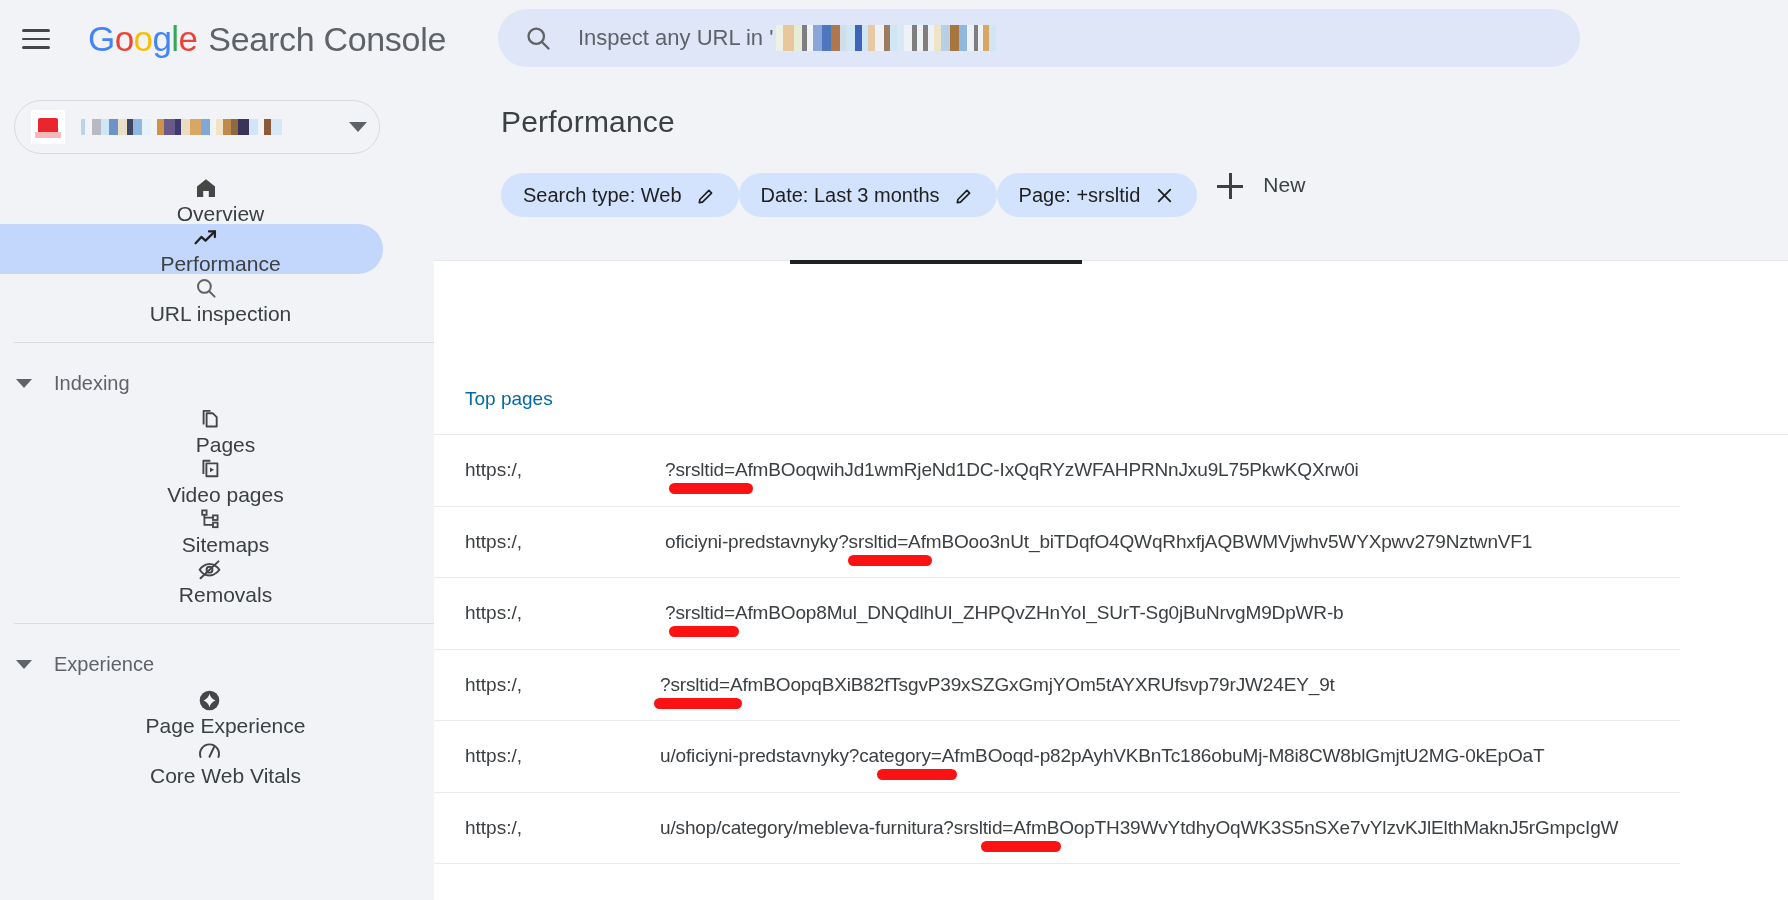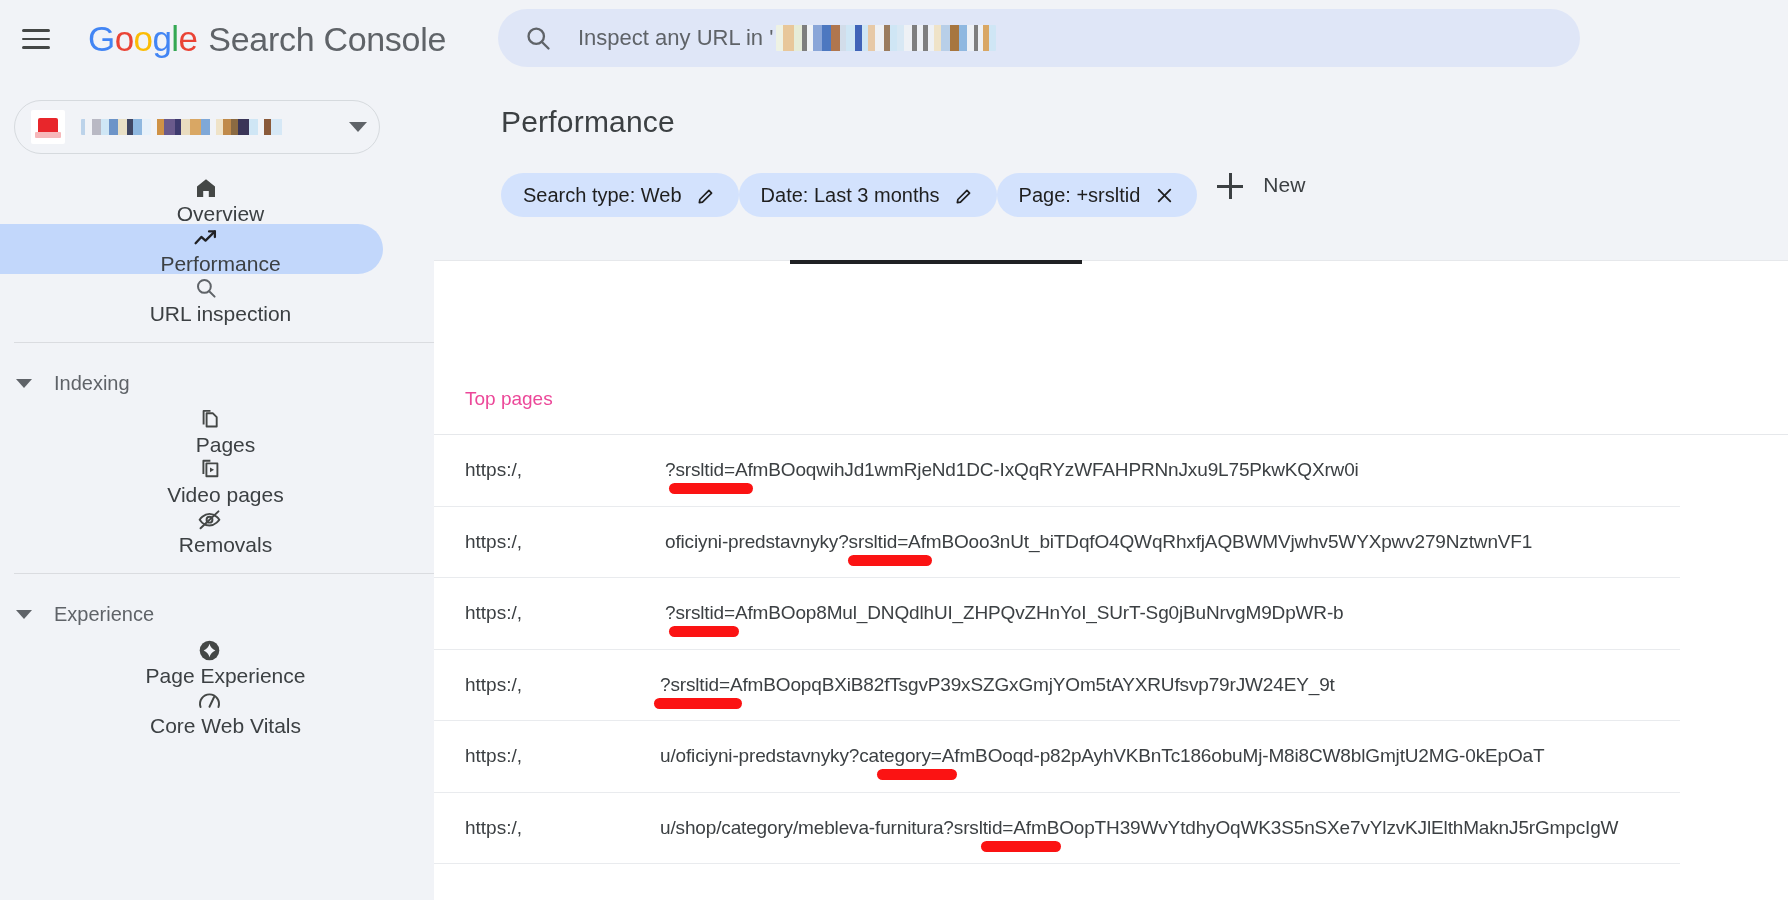"Top pages" .table-head .col-title { color: #ec4899 -> #0369a1 }
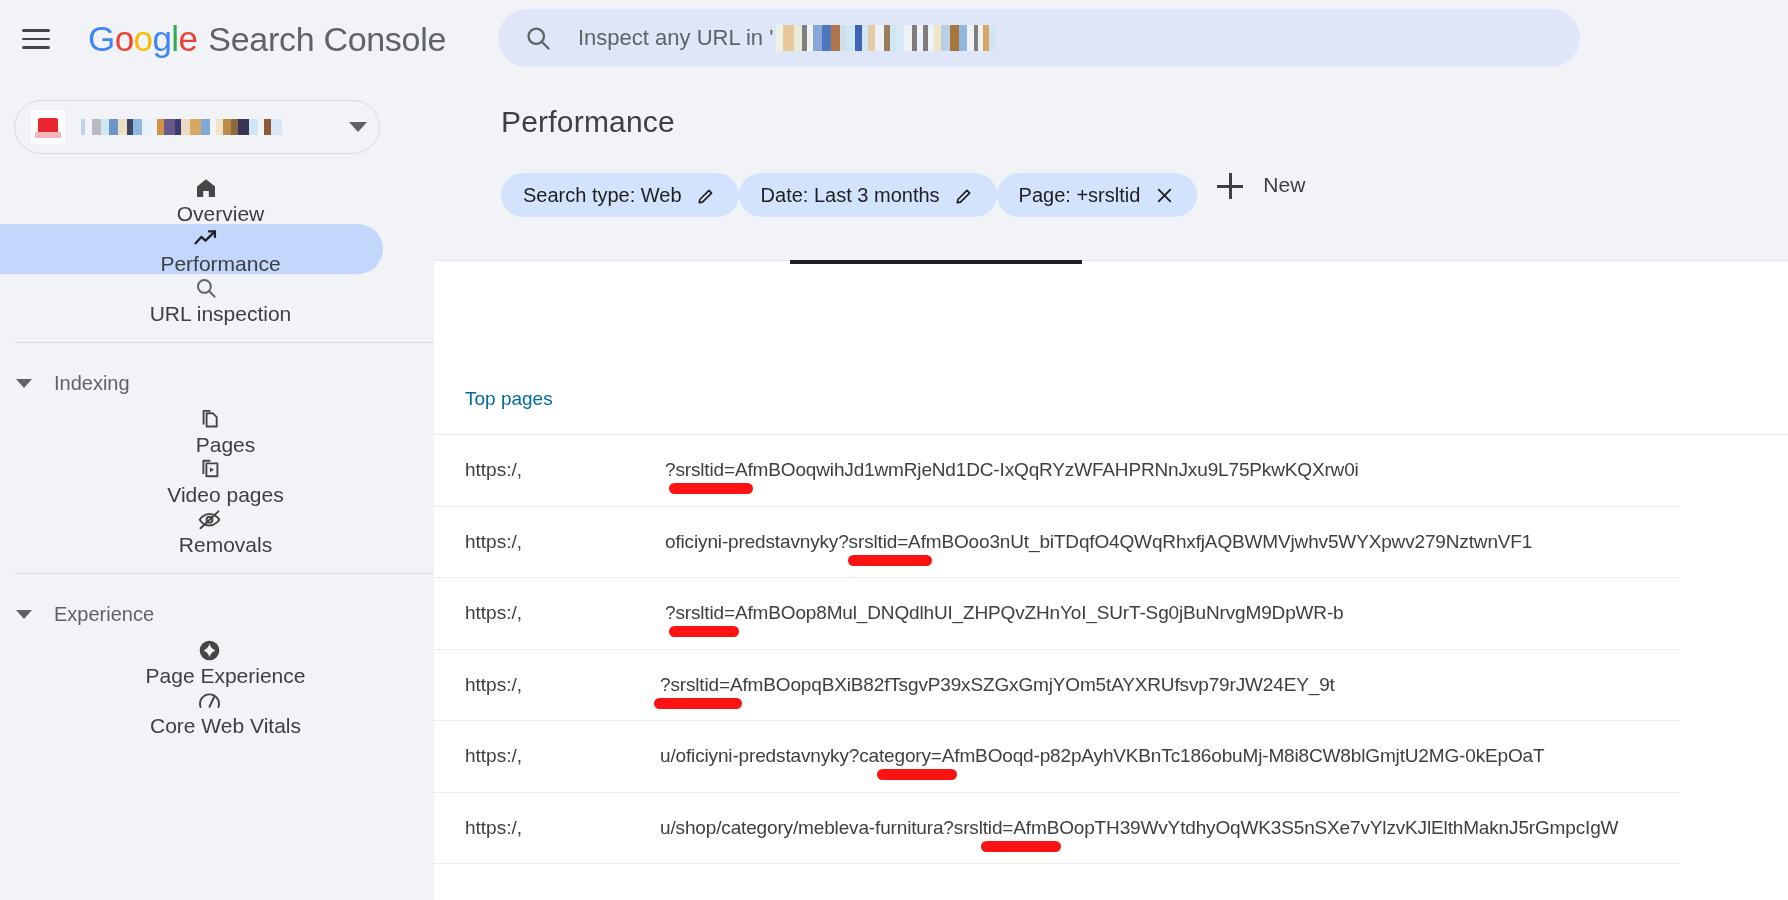"Sitemaps" div.navitem { html: none -> <div> <span> <svg> <rect></rect> <rect></rect> <rect></rect> <path></path> </svg> </span> <span>Sitemaps</span> </div> }
